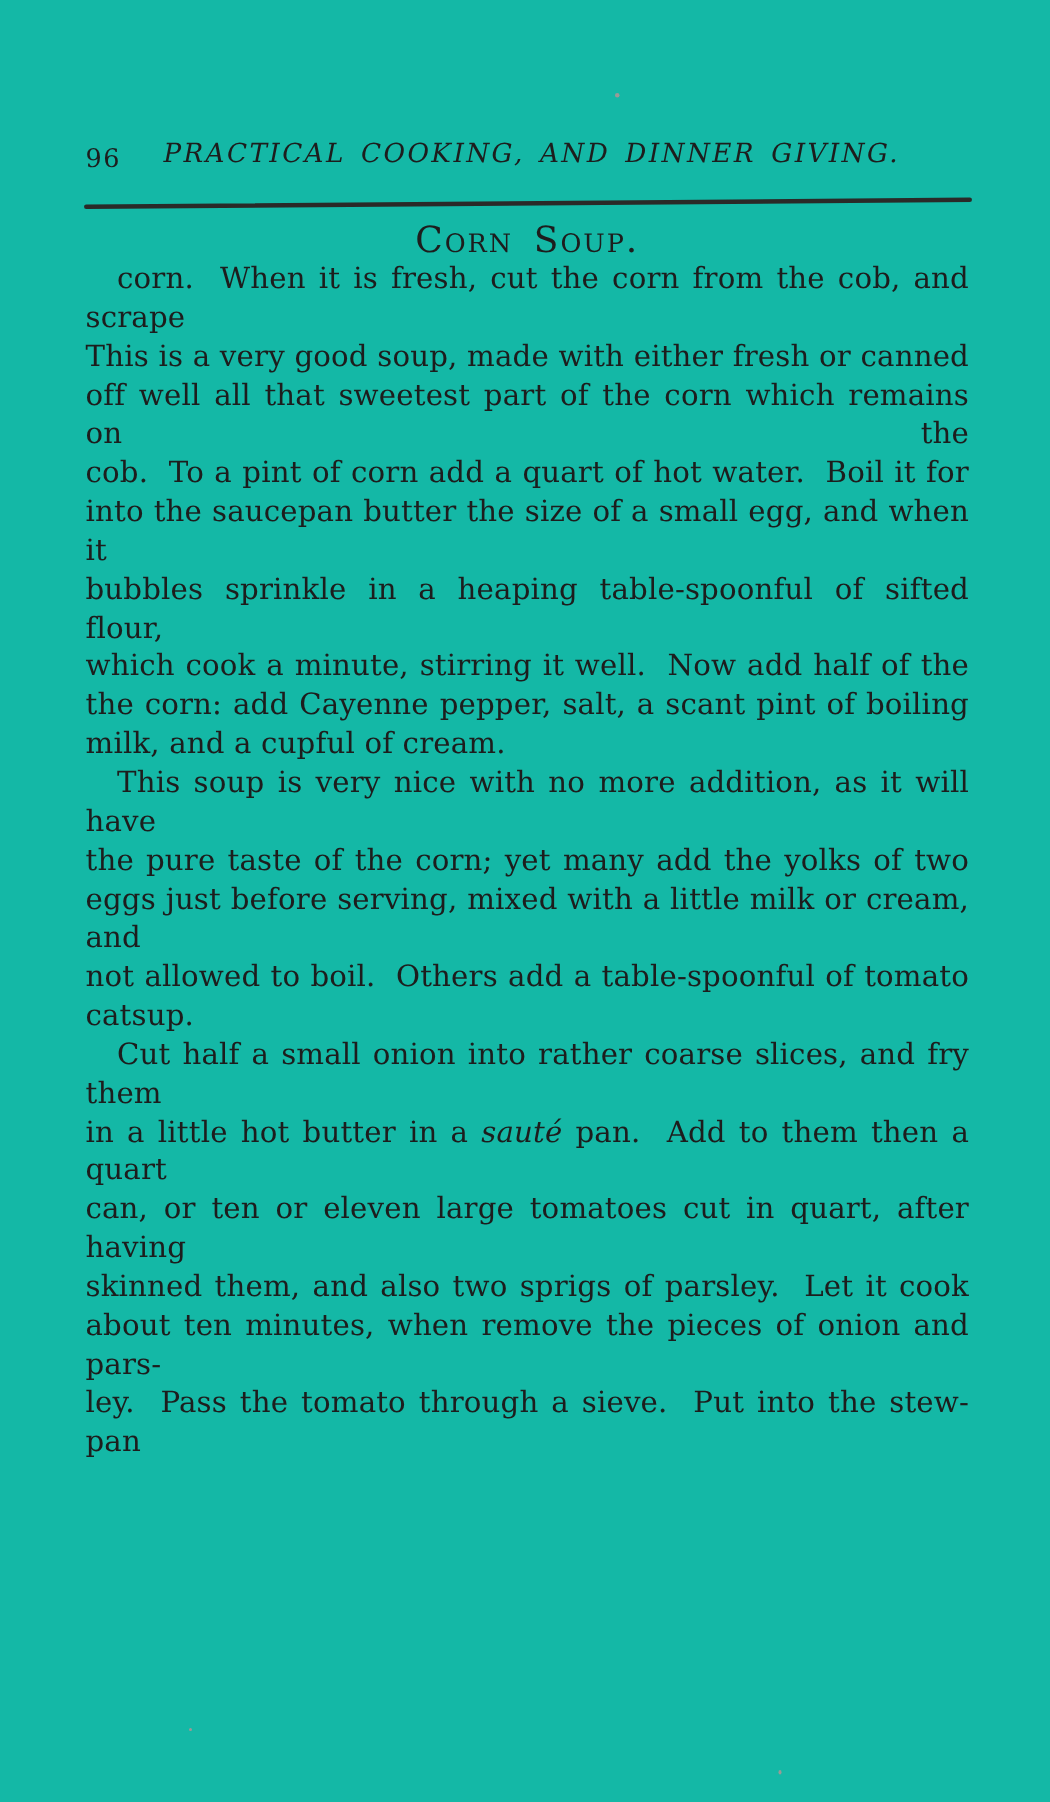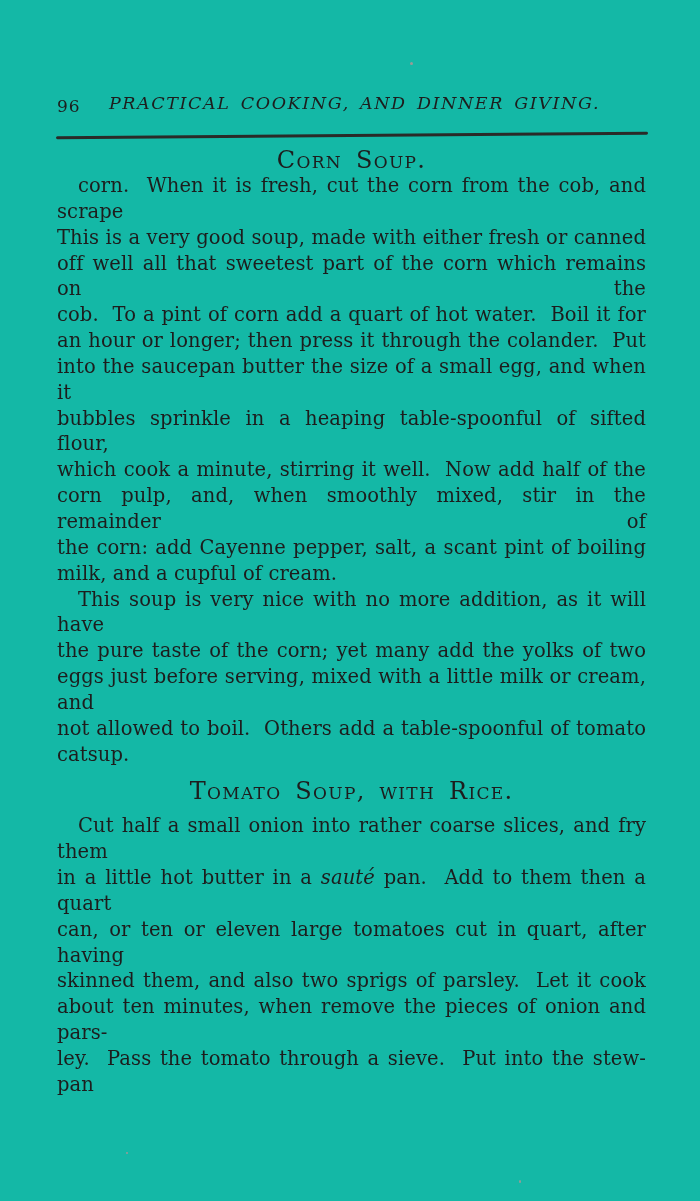"an hour or longer; then" div.line { html: <div>an hour or longer; then press it through the colander.&nbsp; Put</div> -> none }
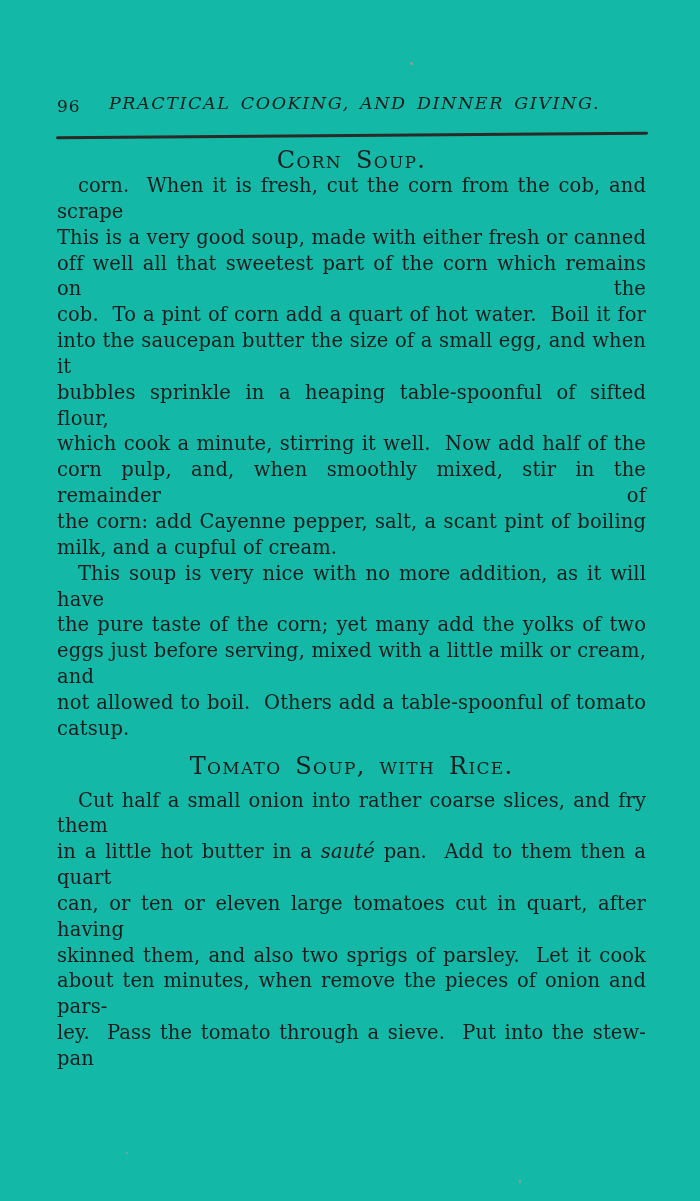"corn pulp, and, when smoothly" div.line { html: <div>corn pulp, and, when smoothly mixed, stir in the remainder of</div> -> none }
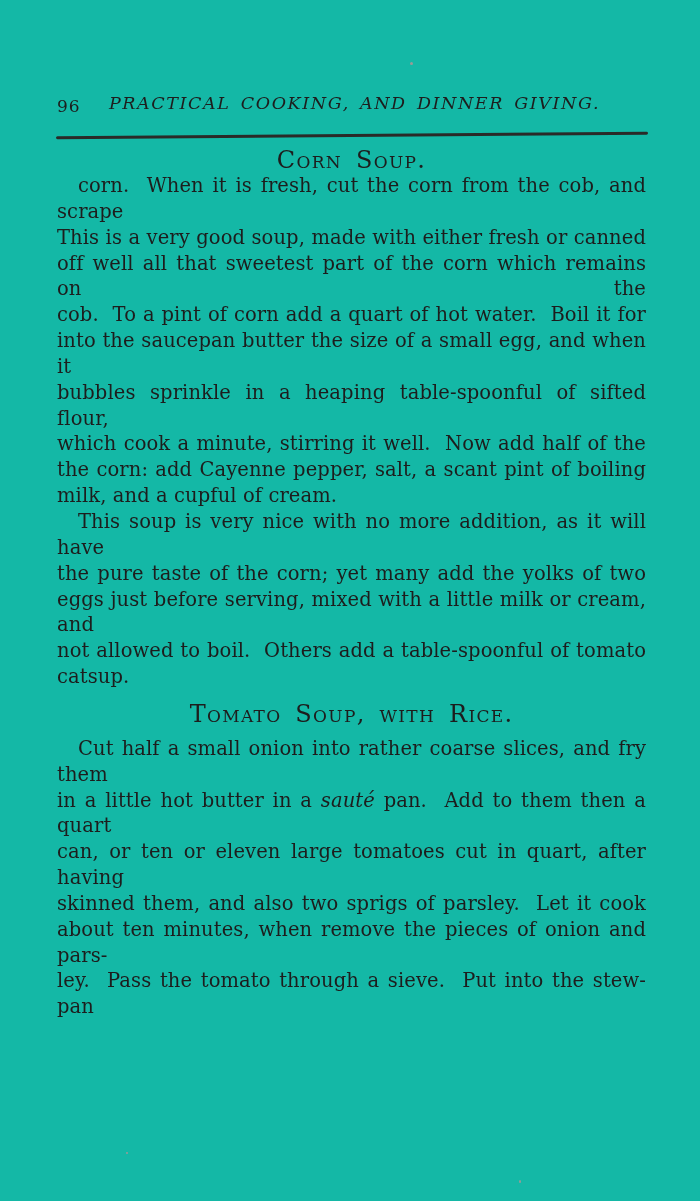"Tomato Soup, with Rice." div.heading { html: <div>Tomato Soup, with Rice.</div> -> none }
